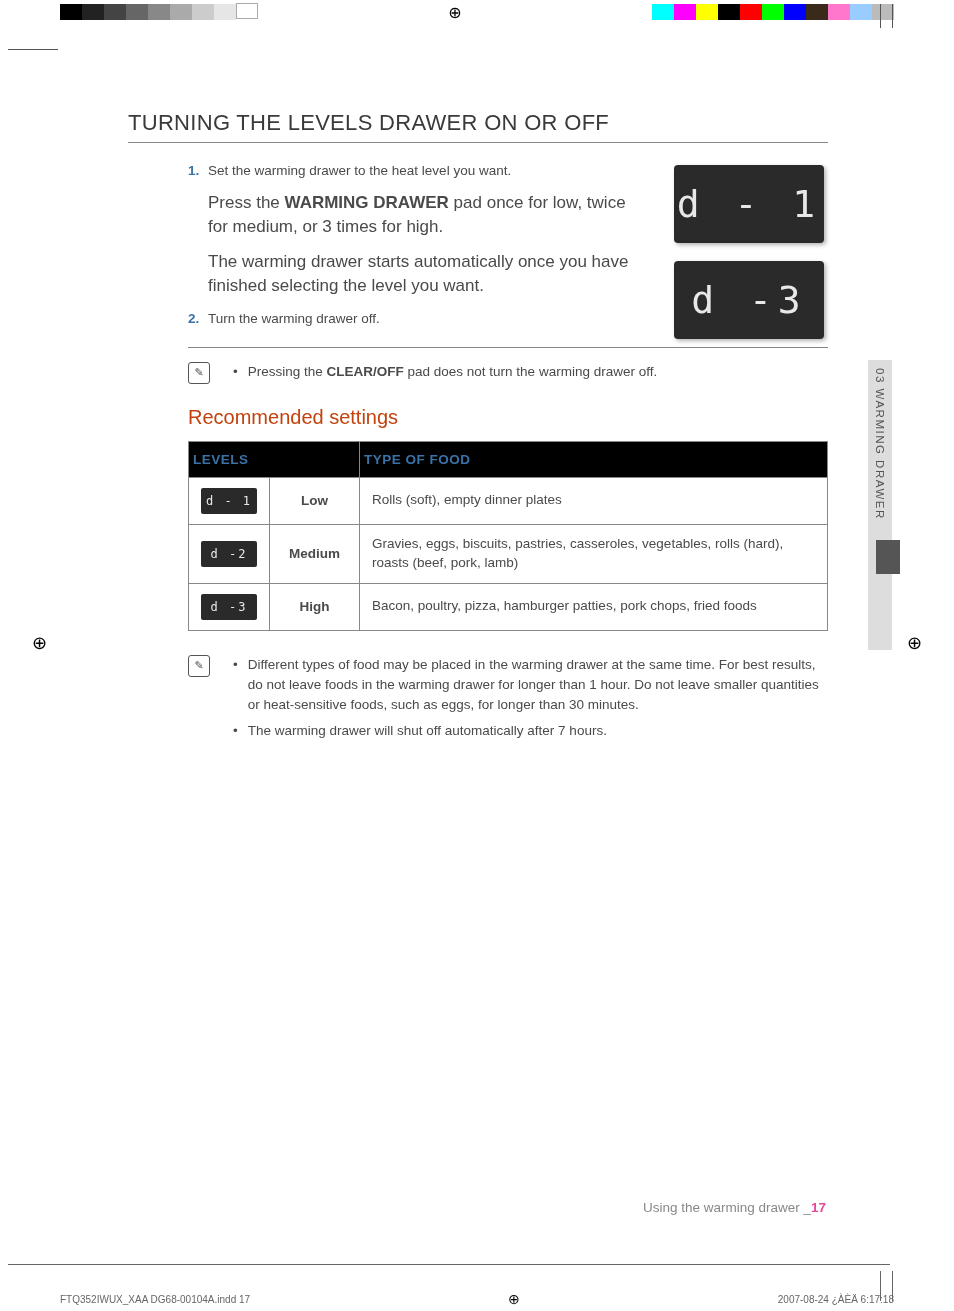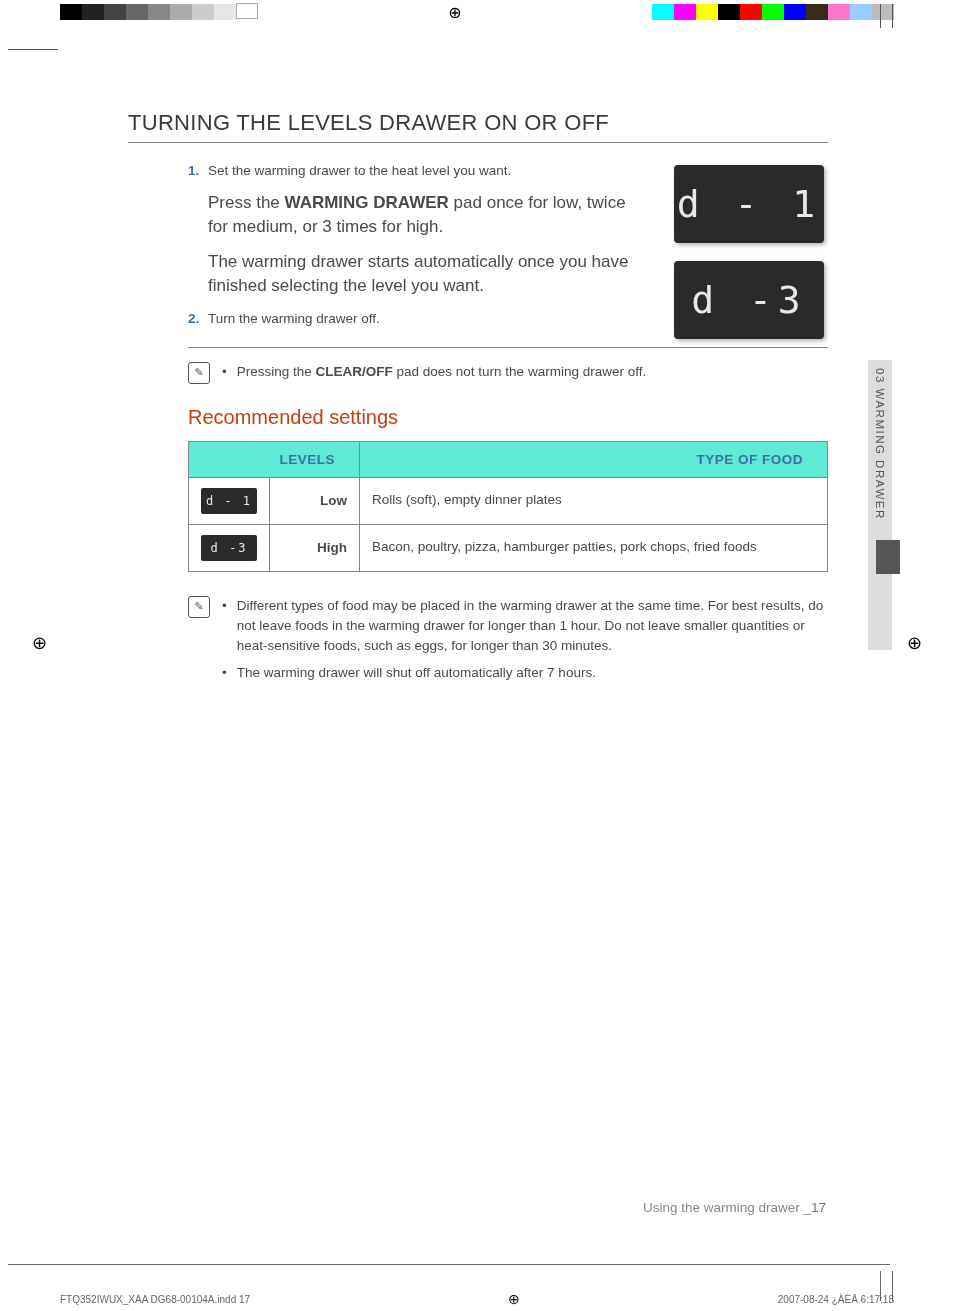"Pressing the CLEAR/OFF pad does" .note-row { gap: none -> 11px }
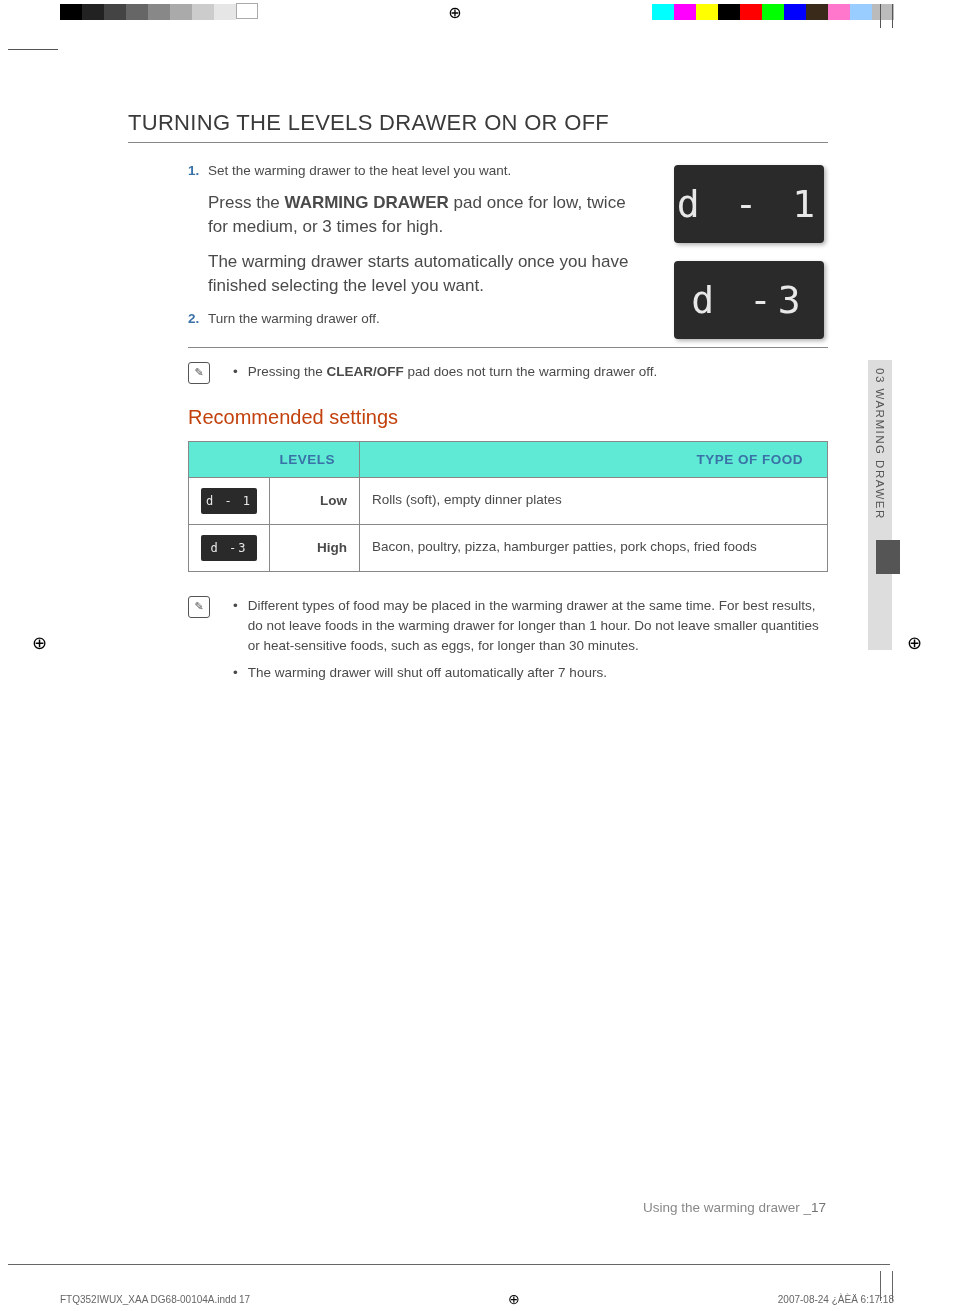"LEVELS" table.settings th { background: #5eead4 -> #000000; padding: 10px 24px -> 10px 4px; text-align: right -> left }
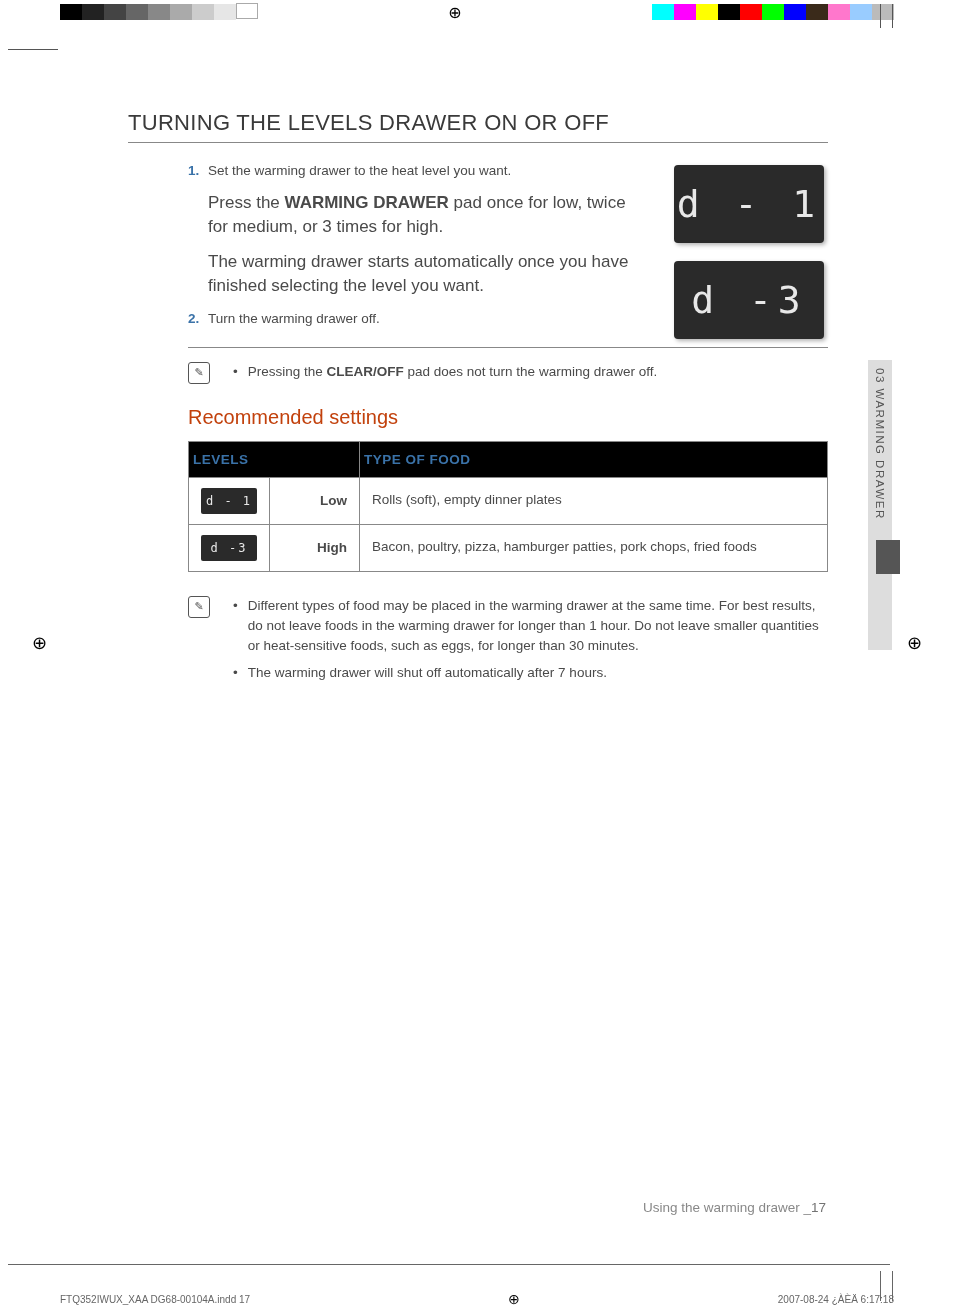"Low" td.level-label { text-align: right -> center }
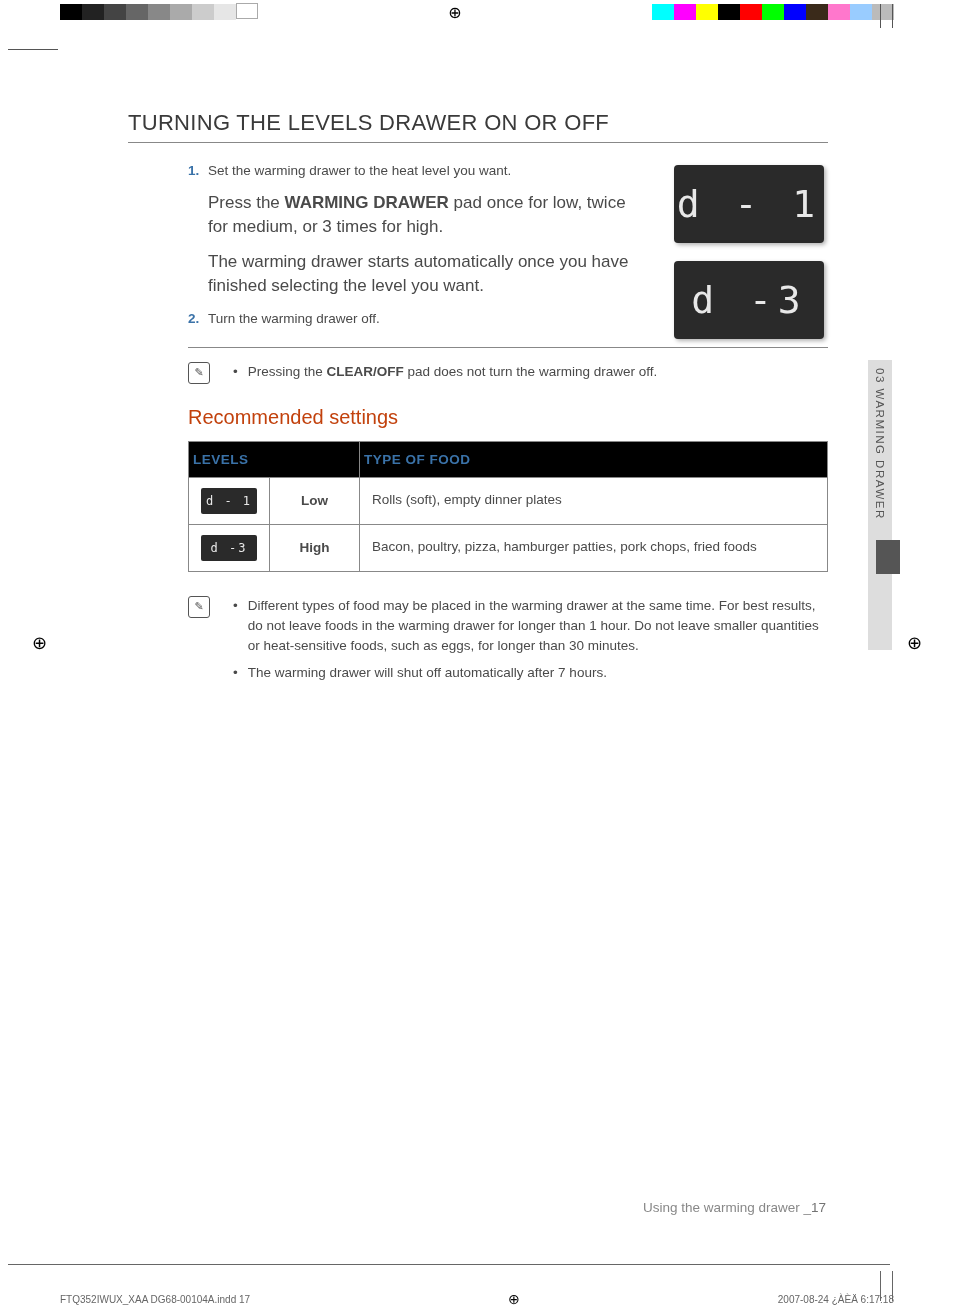"d -2" tr { html: none -> <tr> <td><span>d -2</span></td> <td>Medium</td> <td>Gravies, eggs, biscuits, pastries, casseroles, vegetables, rolls (hard), roasts (beef, pork, lamb)</td> </tr> }
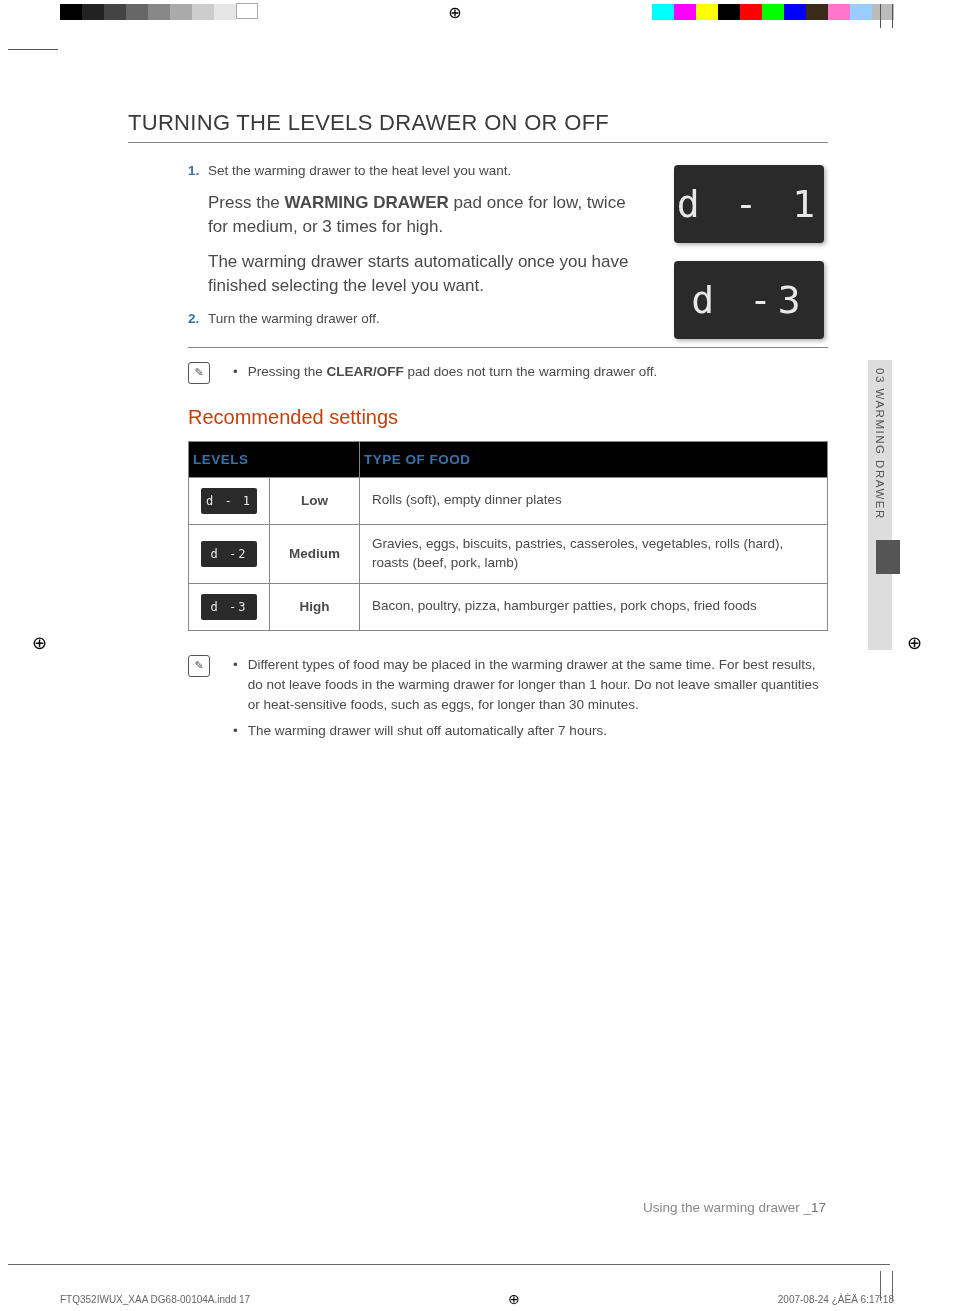"17" .footer-text .pn { color: #737373 -> #ec4899; font-weight: normal -> bold }
